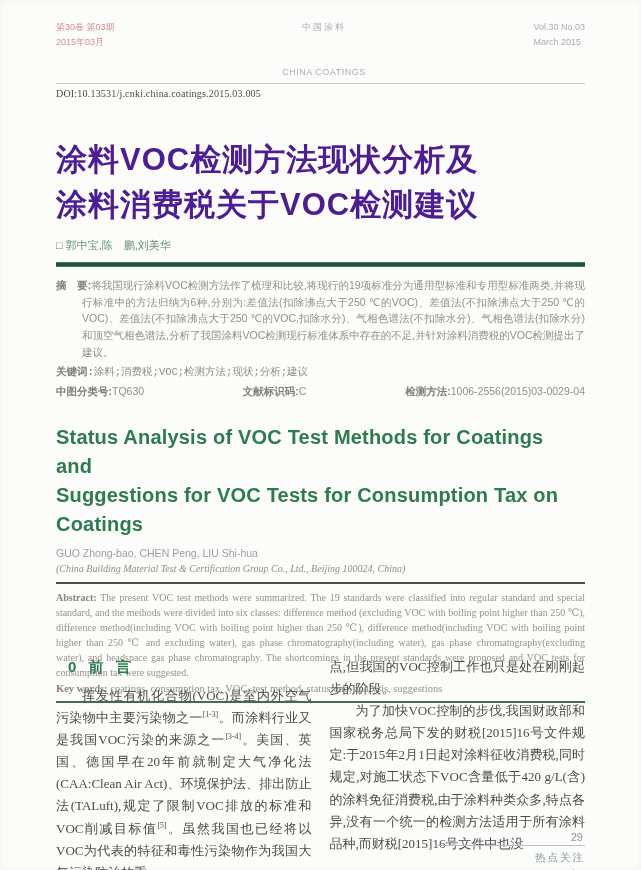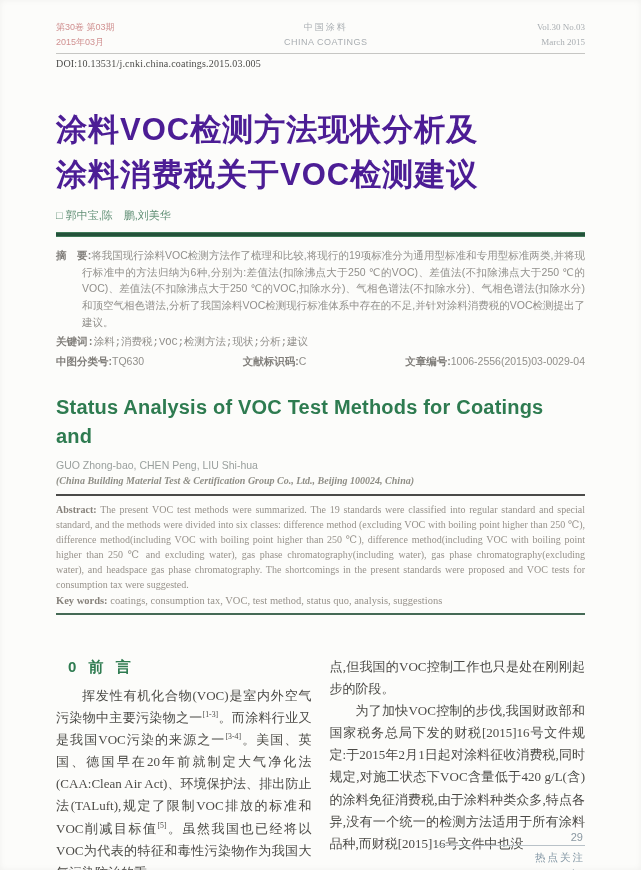"Vol.30 No.03" .h-right { font-family: Liberation Serif, serif -> none; text-align: right -> none }
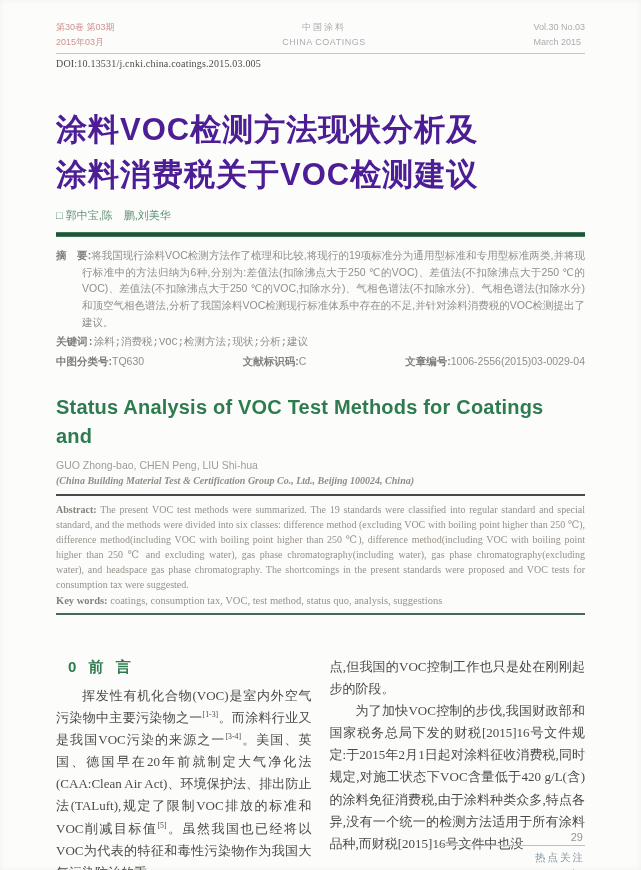"CHINA COATINGS" .h-center .en { margin-top: none -> 30px }
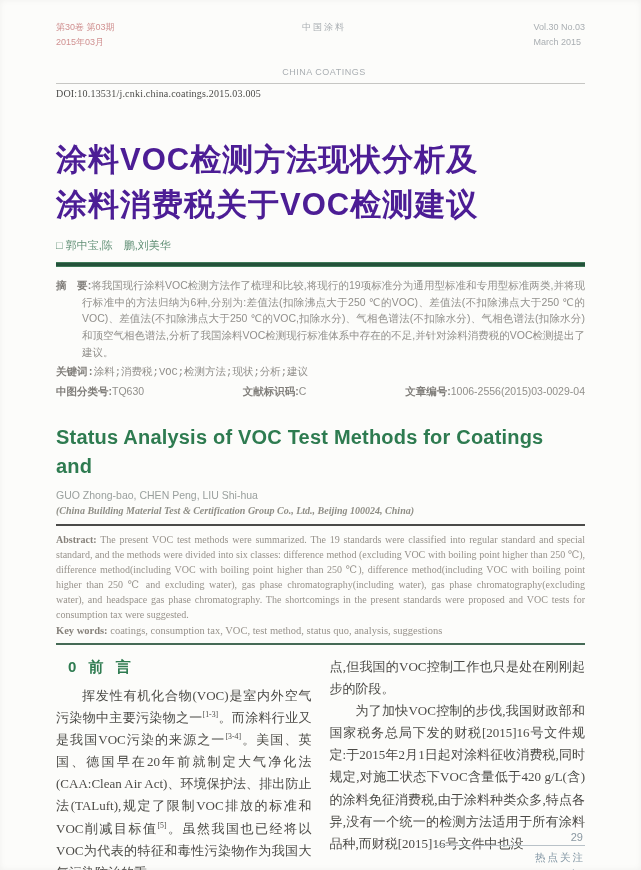"文章编号:" b { text: 文章编号 -> 检测方法 }
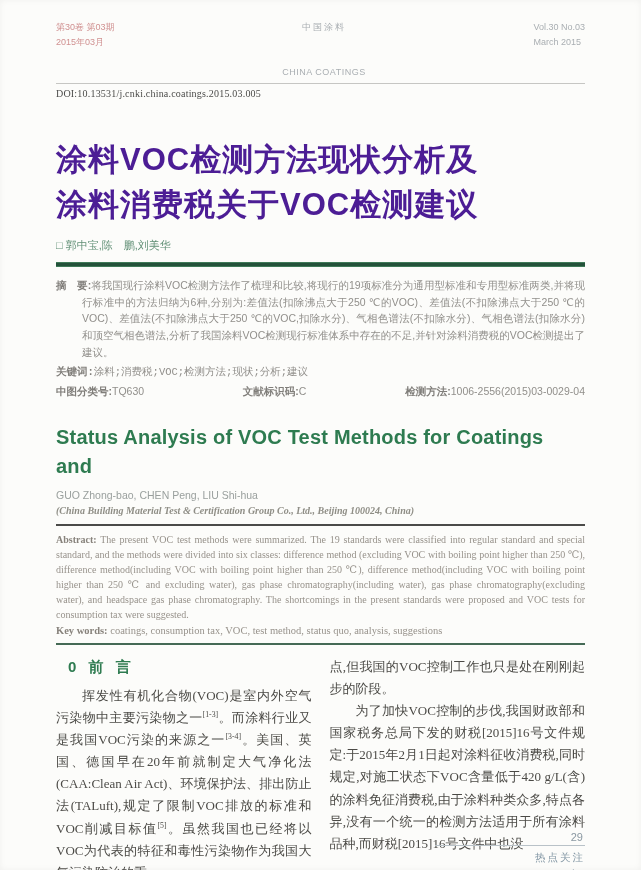"Suggestions for VOC Tests for" div { html: none -> <div>Suggestions for VOC Tests for Consumption Tax on Coatings</div> }
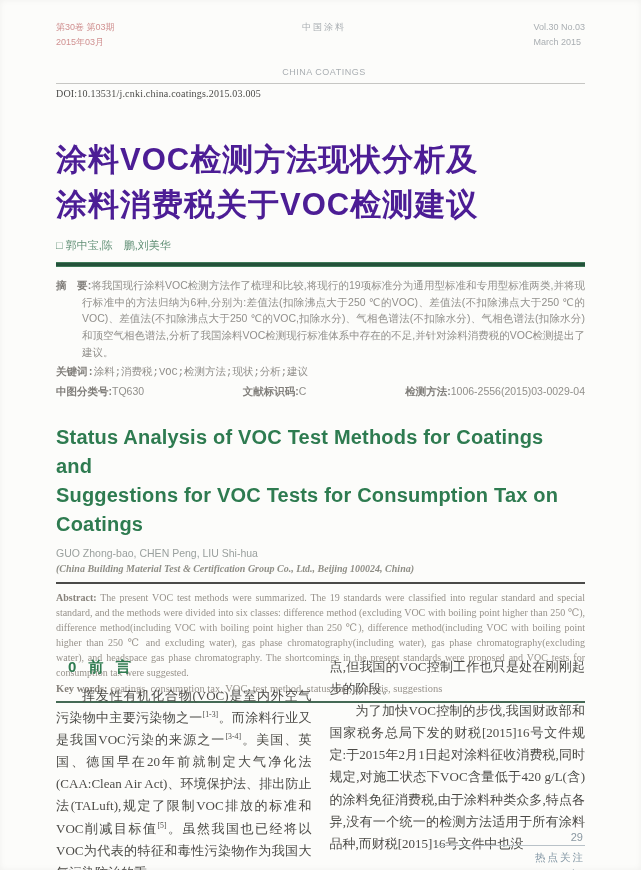"(China Building Material Test &" .affil-en { font-weight: bold -> none }
